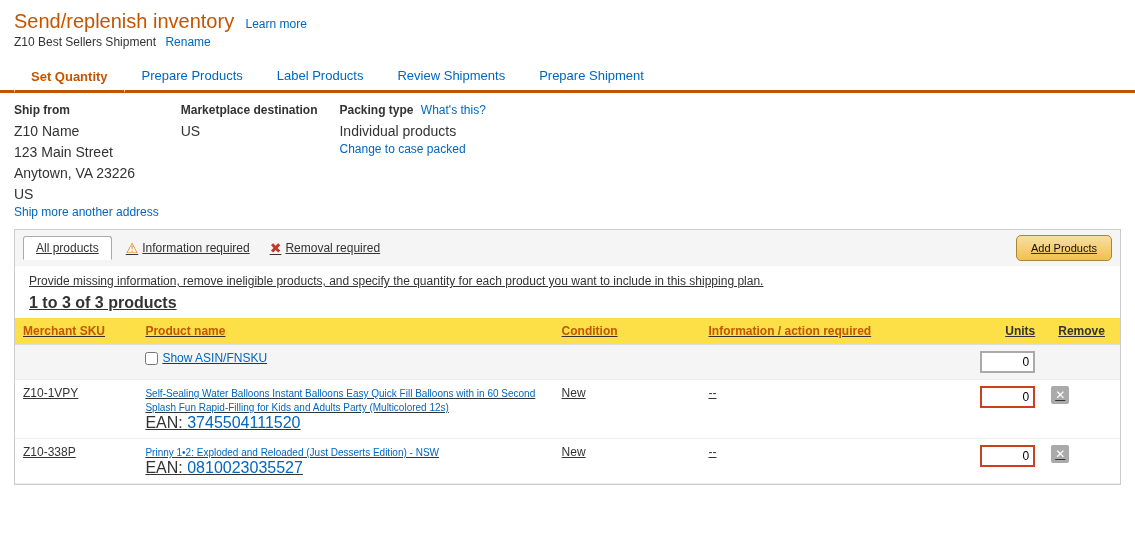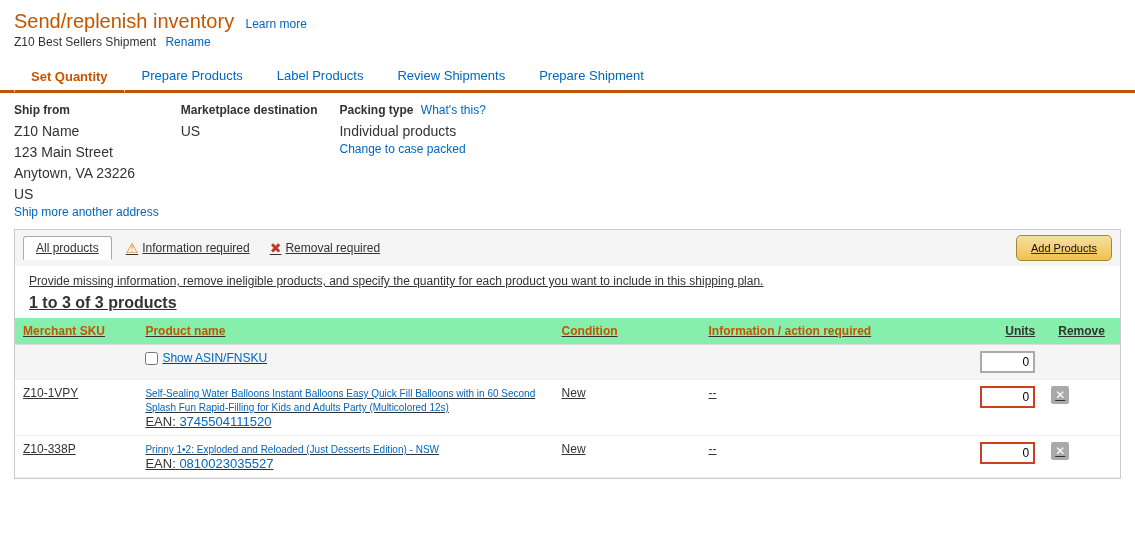"Merchant SKU" .table-header-row th { background: #86efac -> #fde047 }
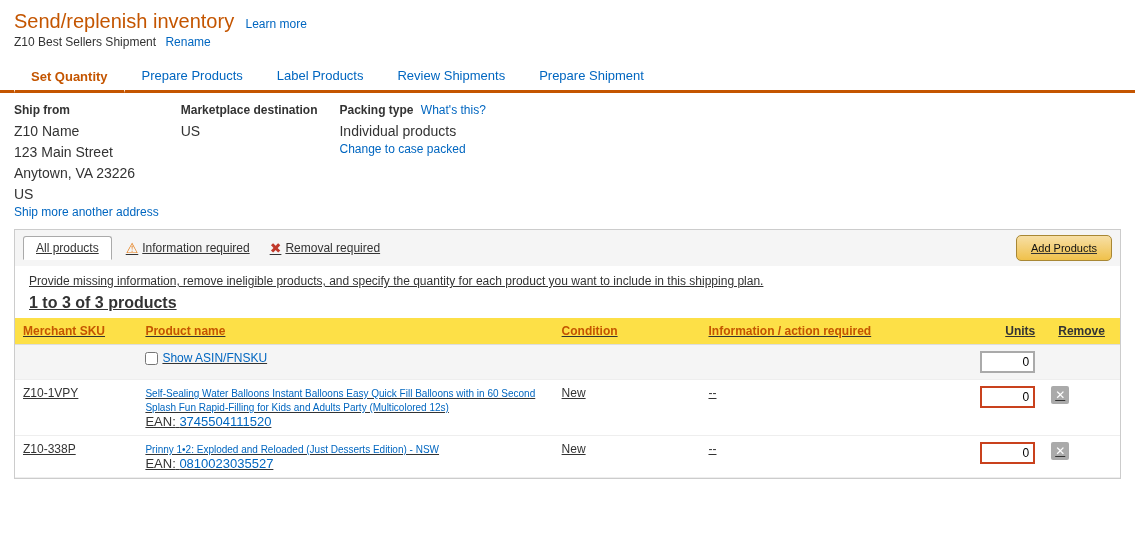"EAN: 3745504111520" .ean-text { font-size: 13px -> 16px }
